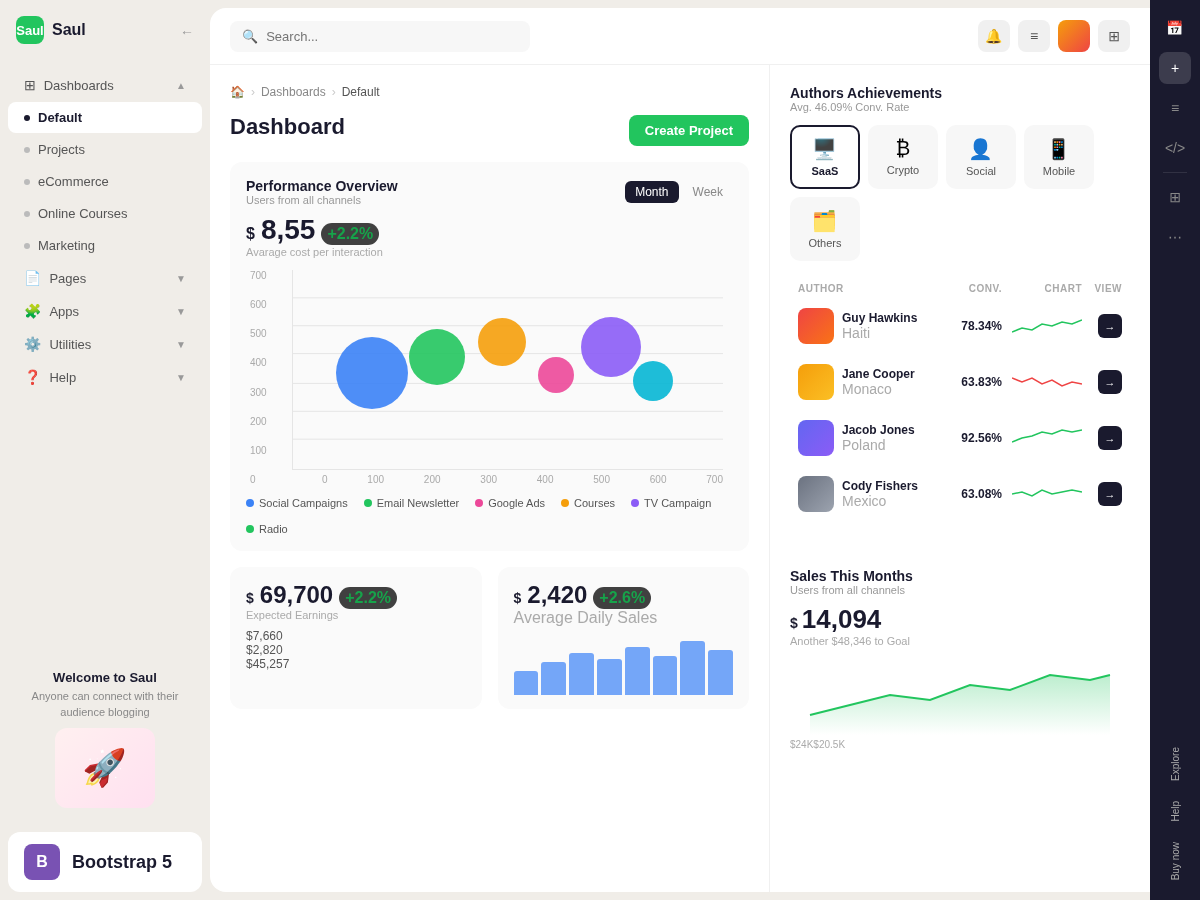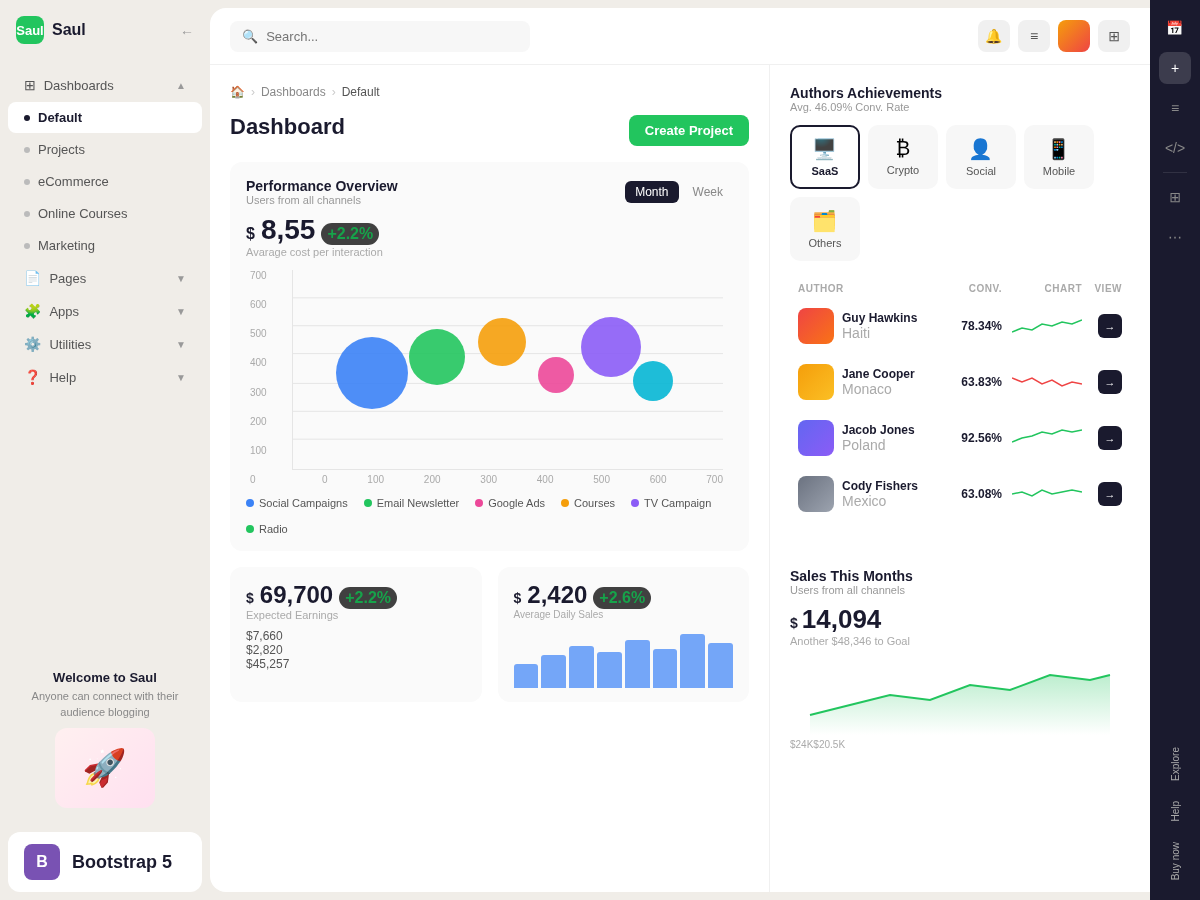"Average Daily Sales" div { font-size: 10px -> 16px }
